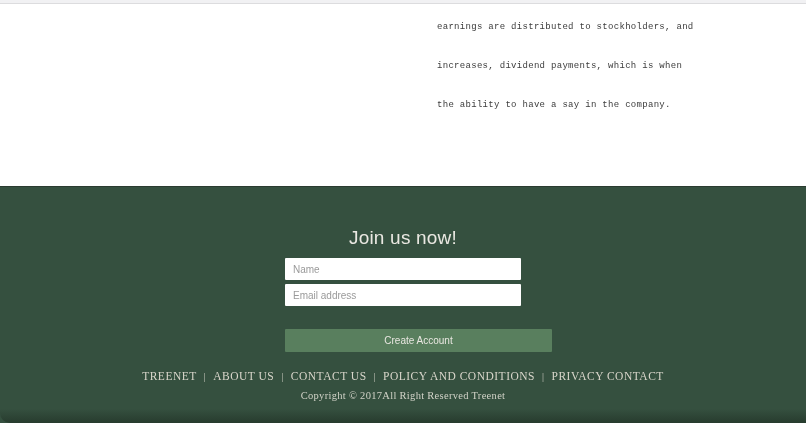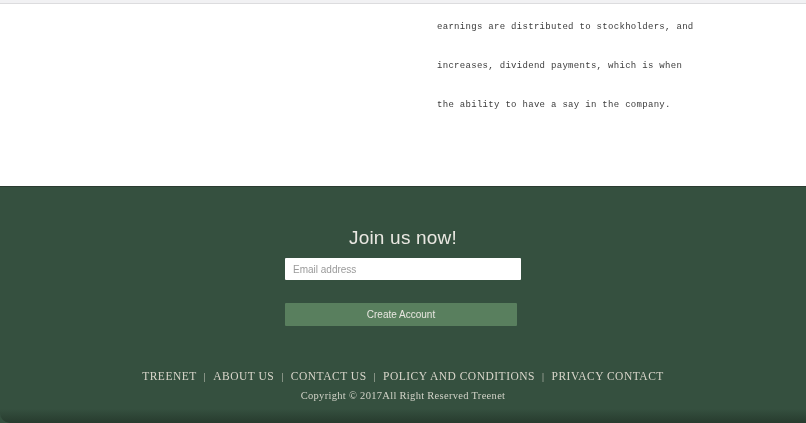"Name" input.name-row { html: none -> <input> }
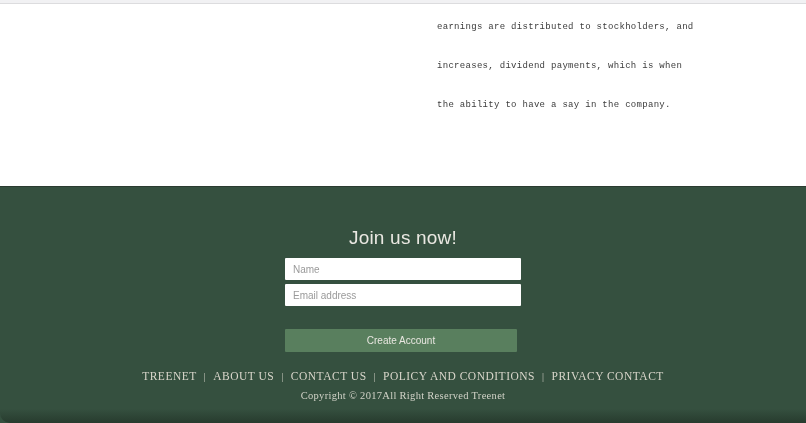"Create Account" .create-btn { width: 232px -> 267px }
